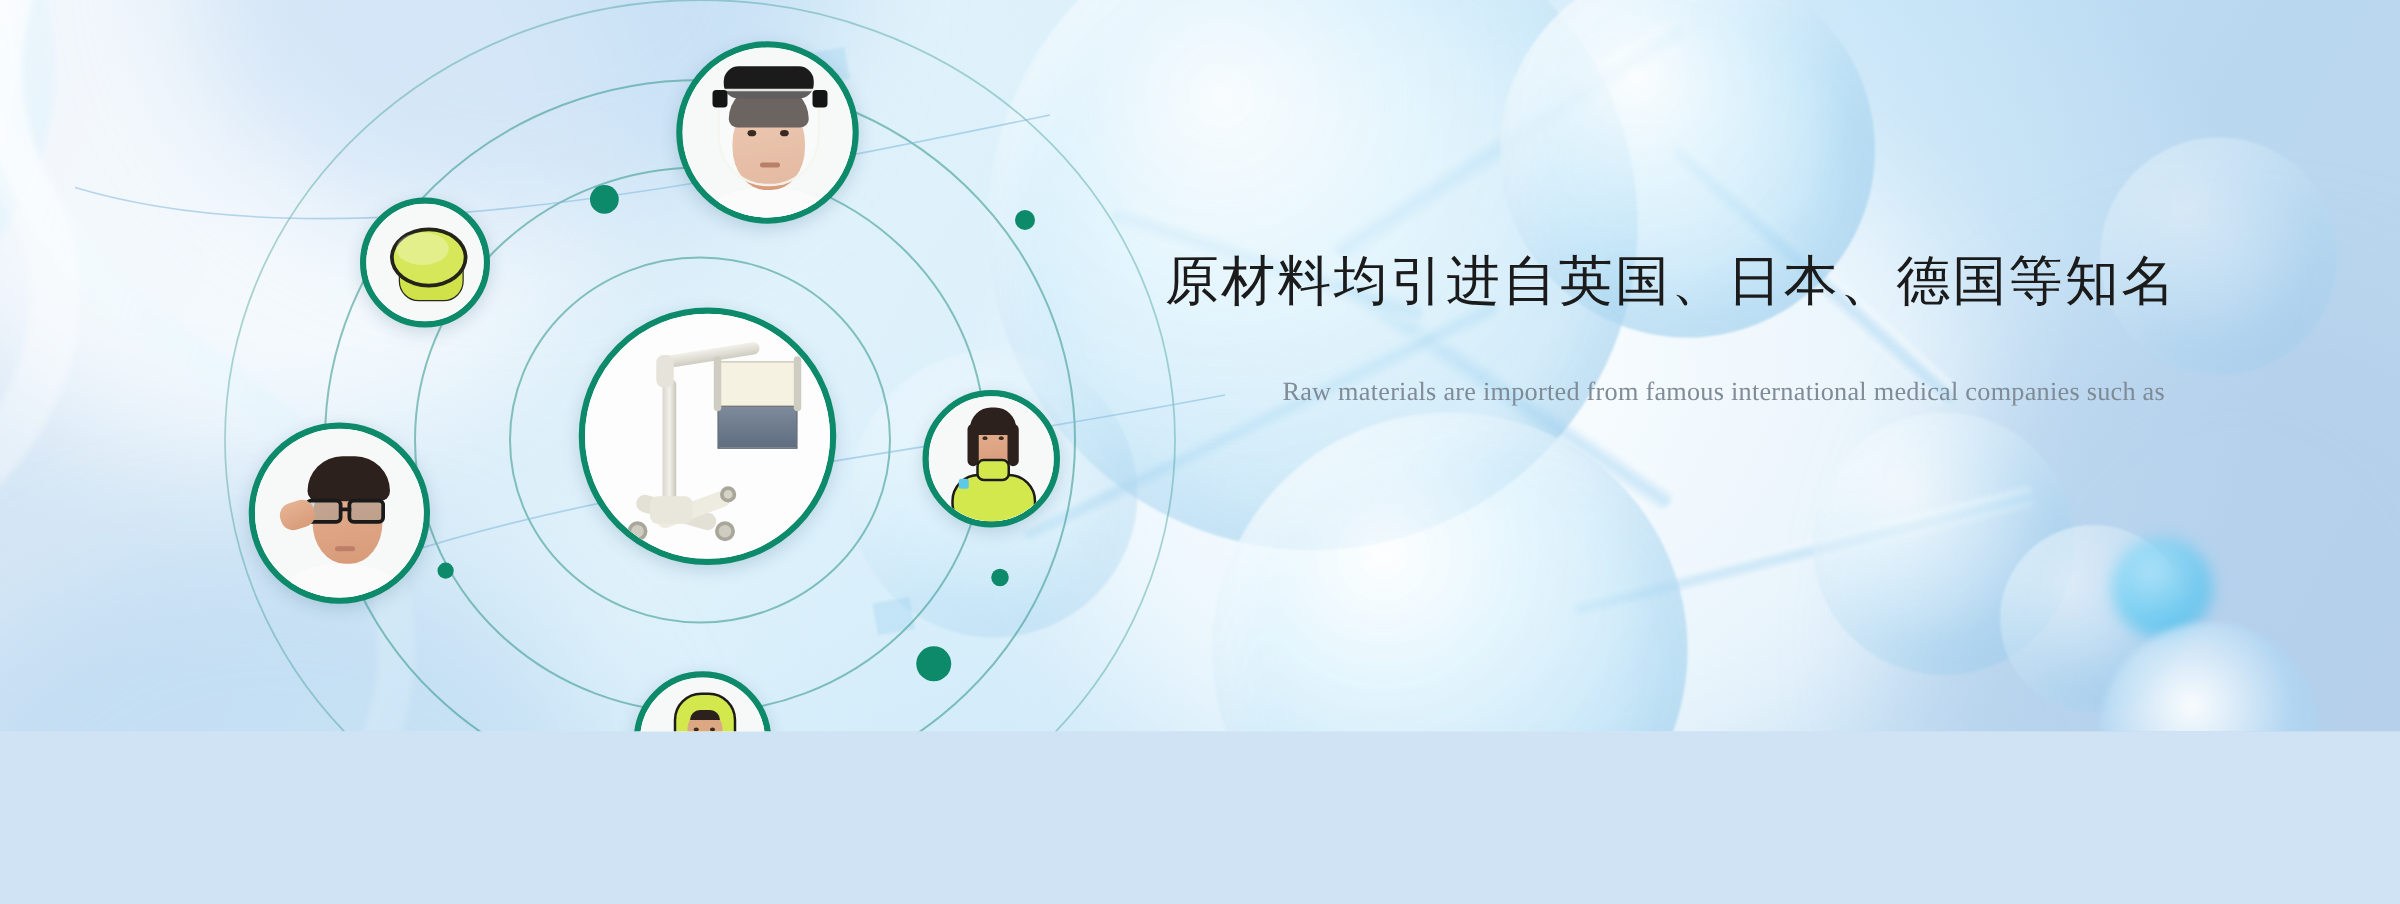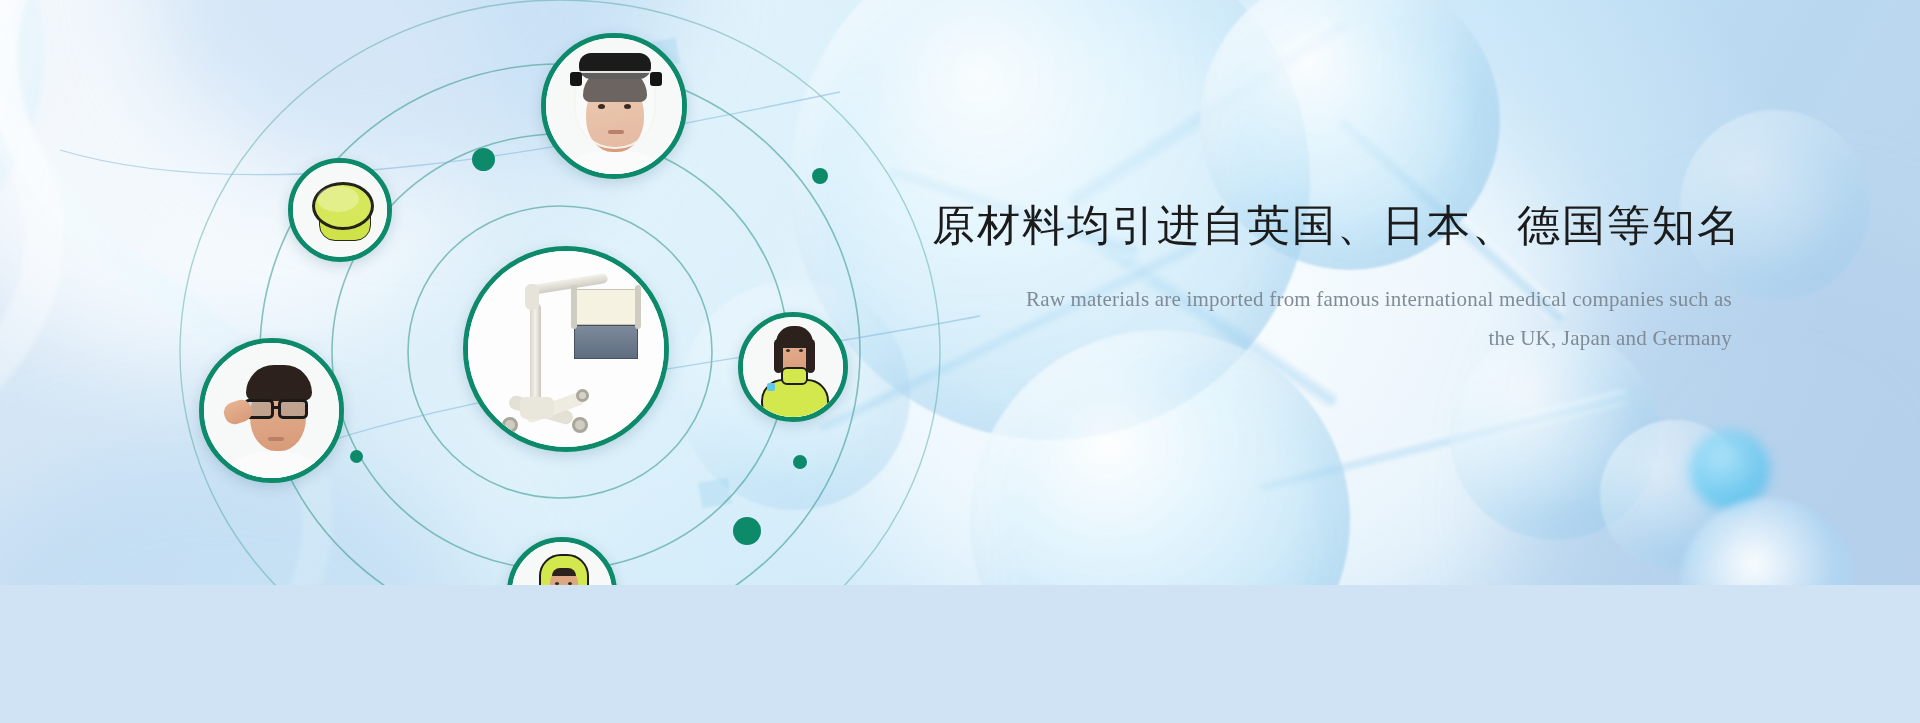"Raw materials are imported from" .sub { margin-top: 26px -> 40px }
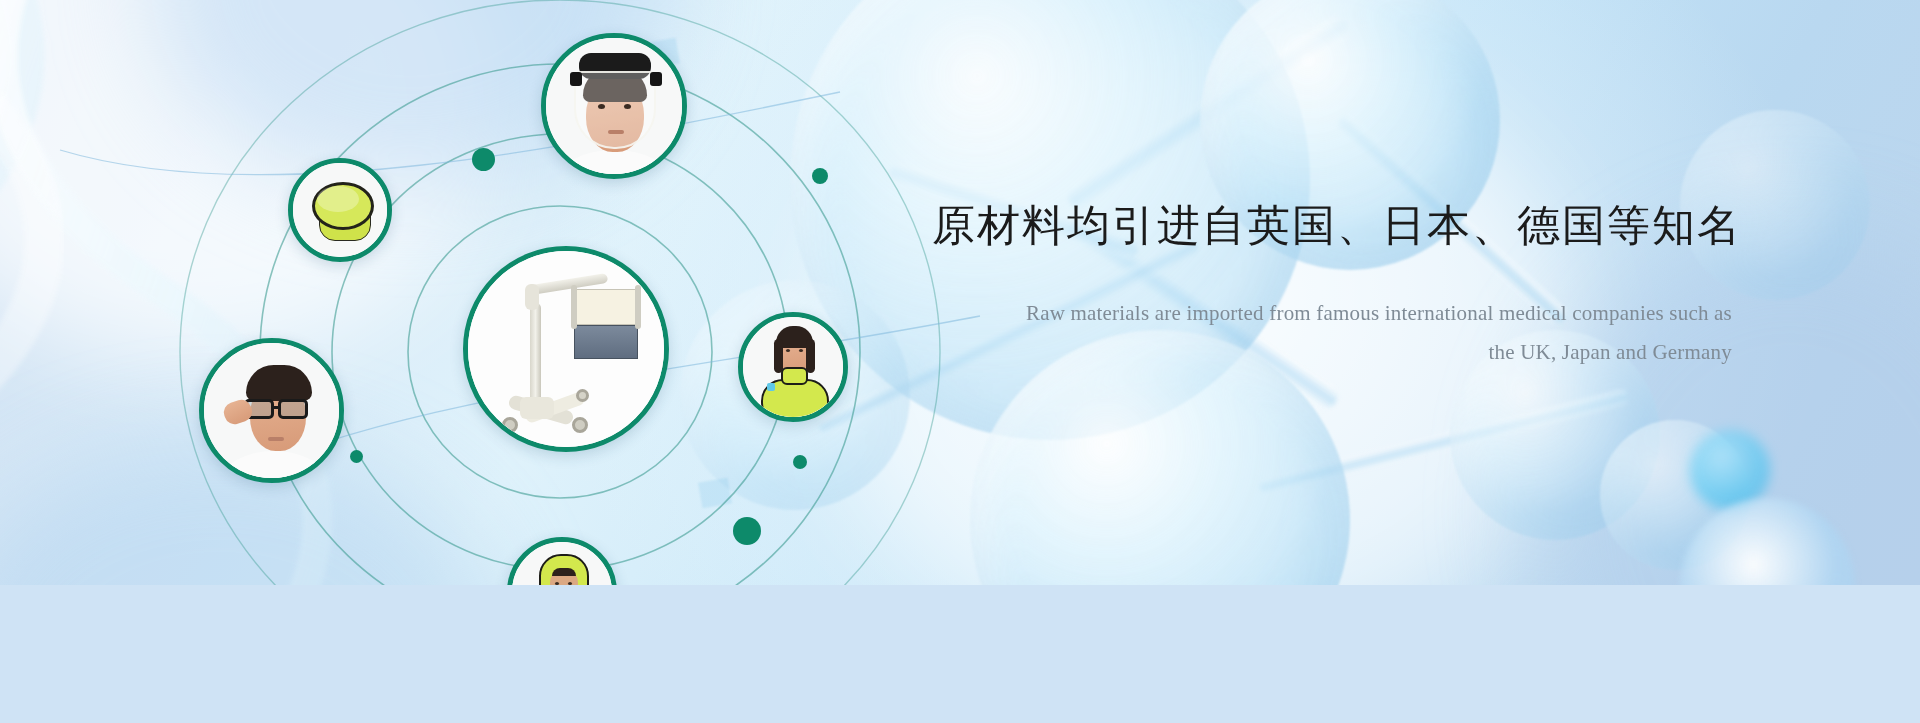"the UK, Japan and Germany" div { html: <div>the UK, Japan and Germany</div> -> none }
